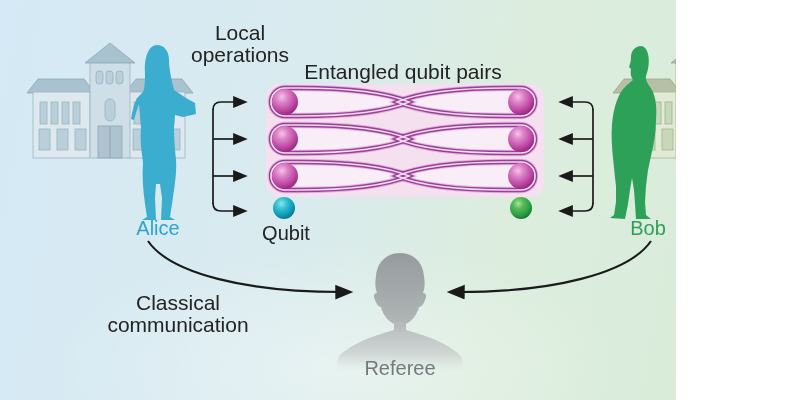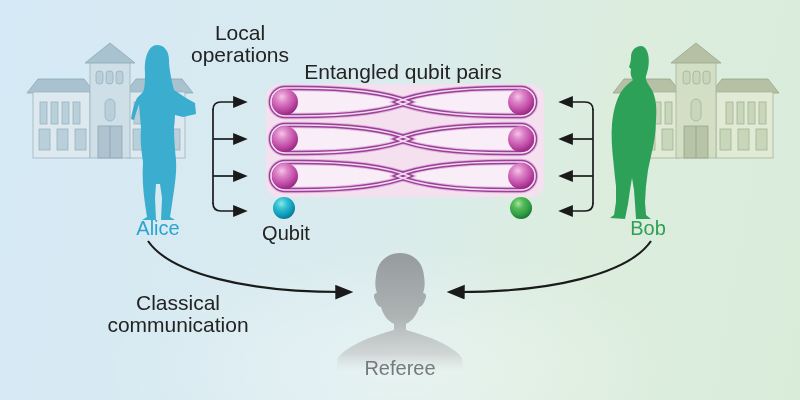"Local" .stage { width: 800px -> 676px }
